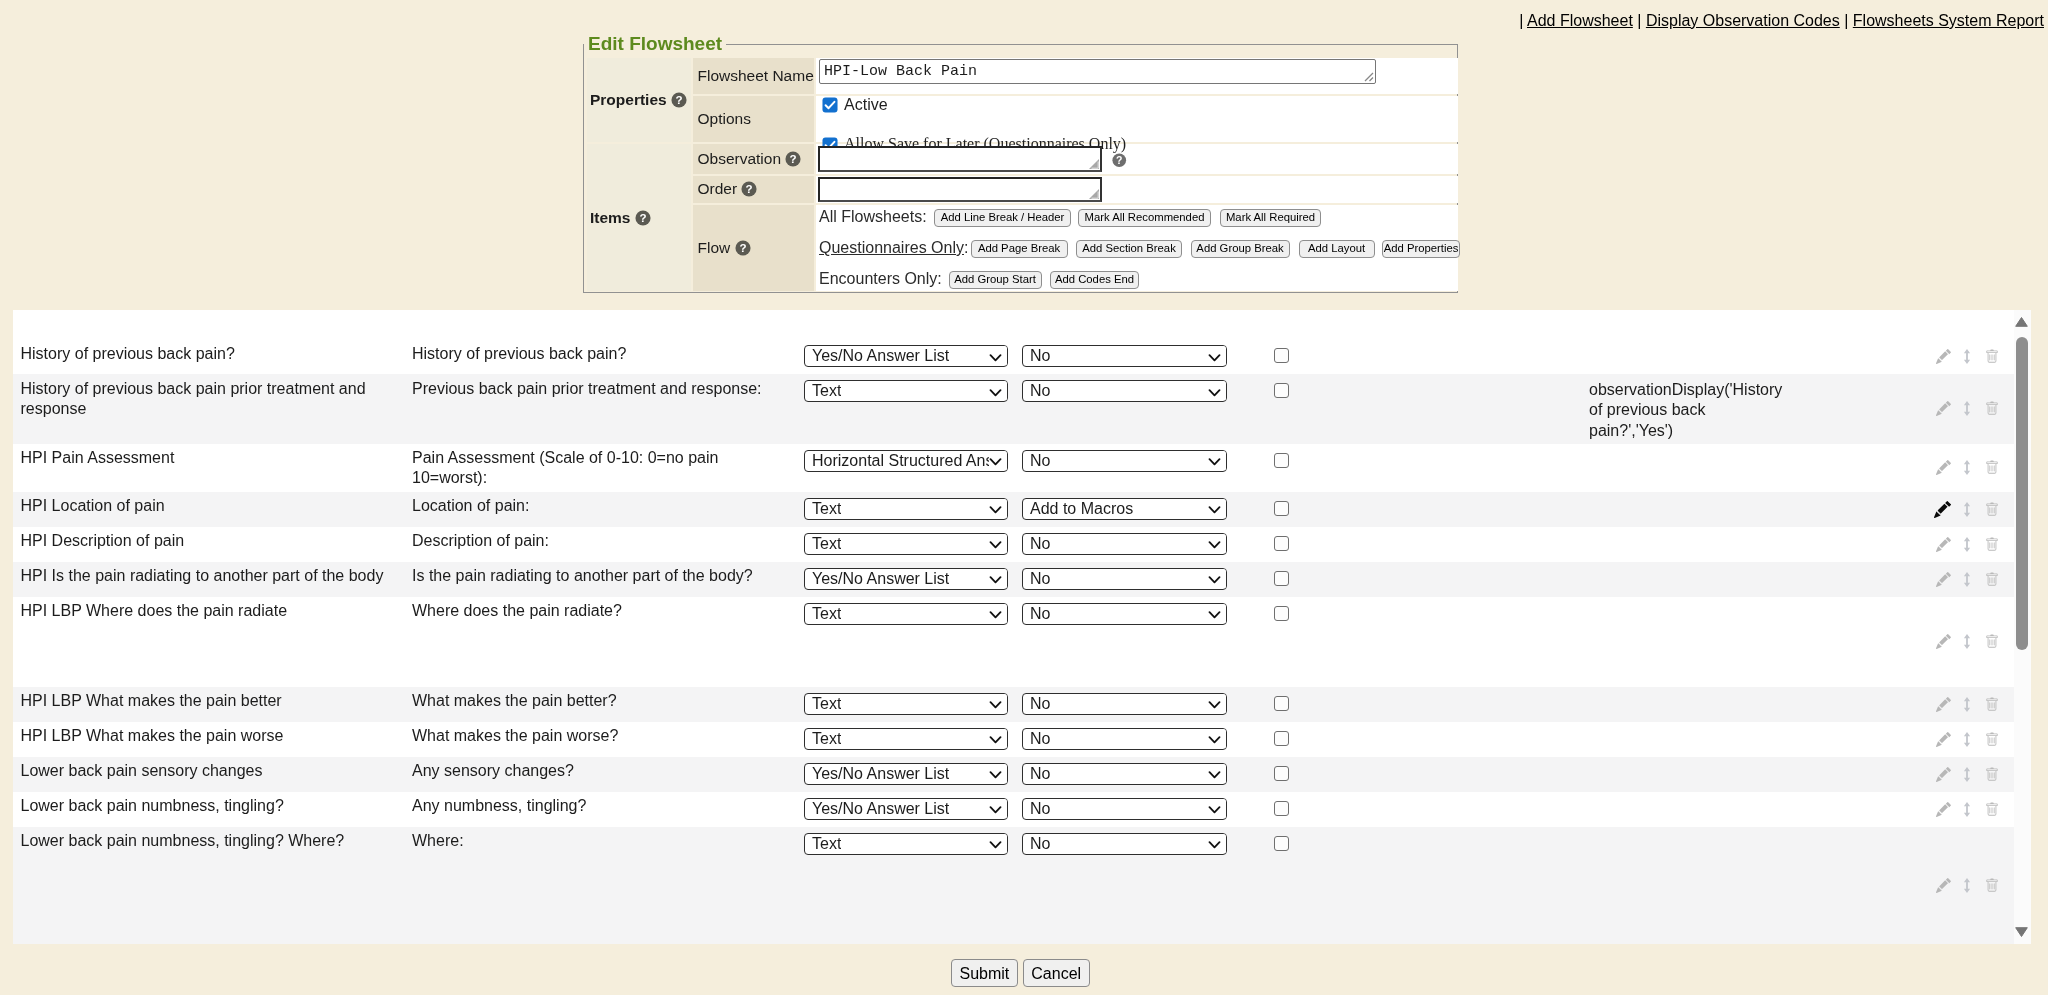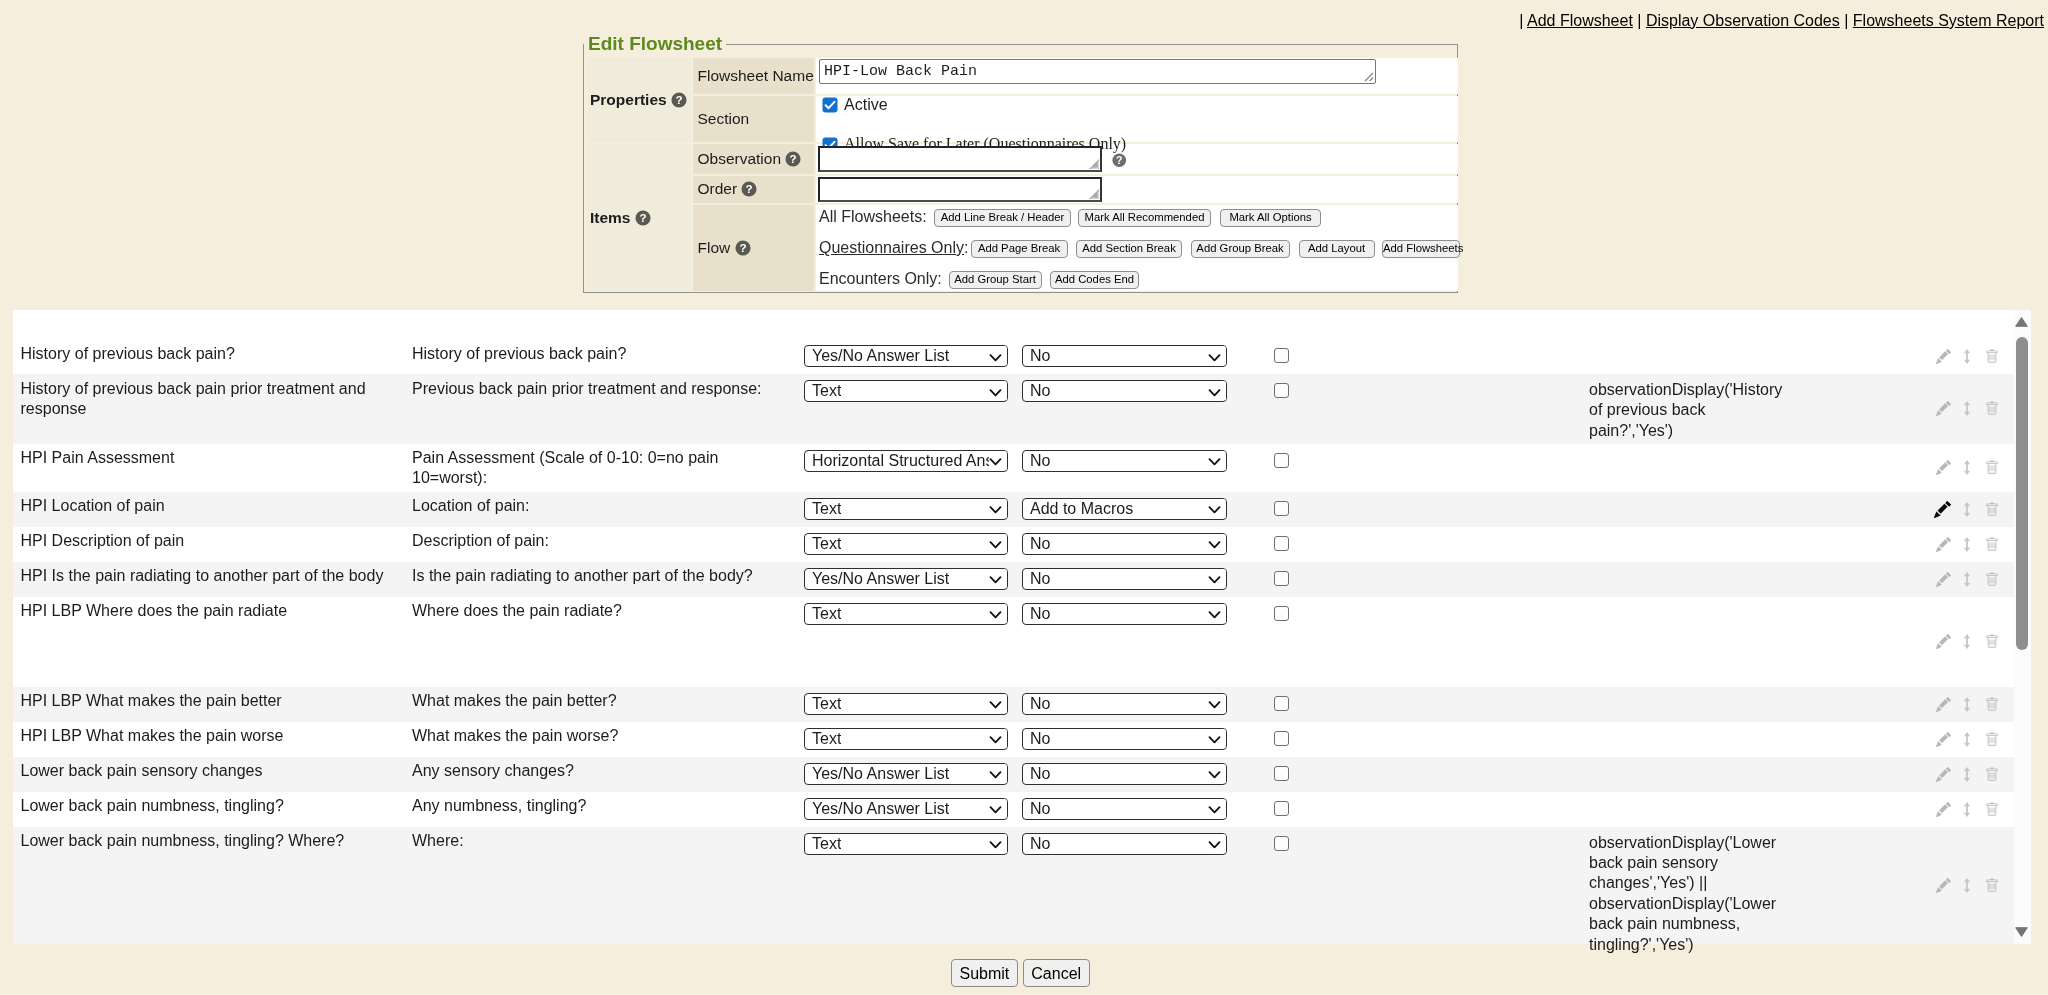"Section" td.c2 { text: Section -> Options }
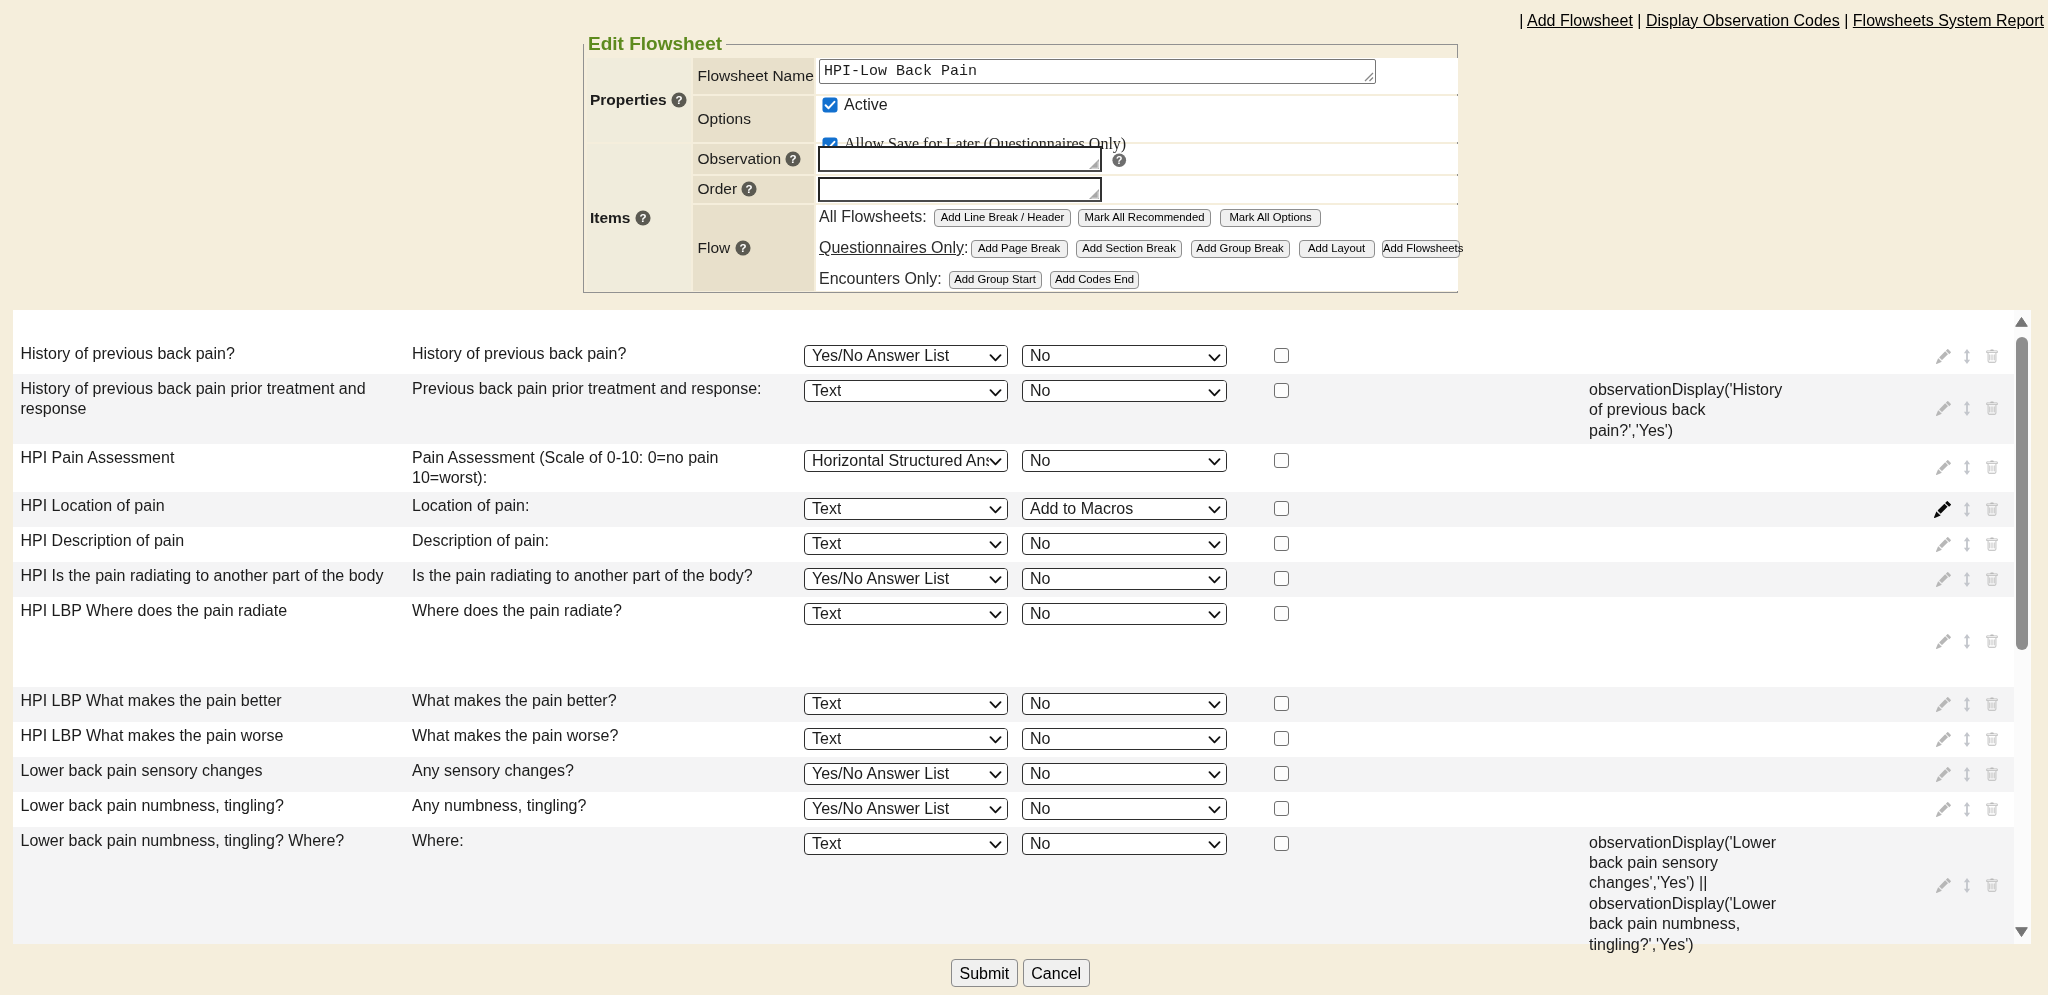"Mark All Options" span.btn { text: Options -> Required }
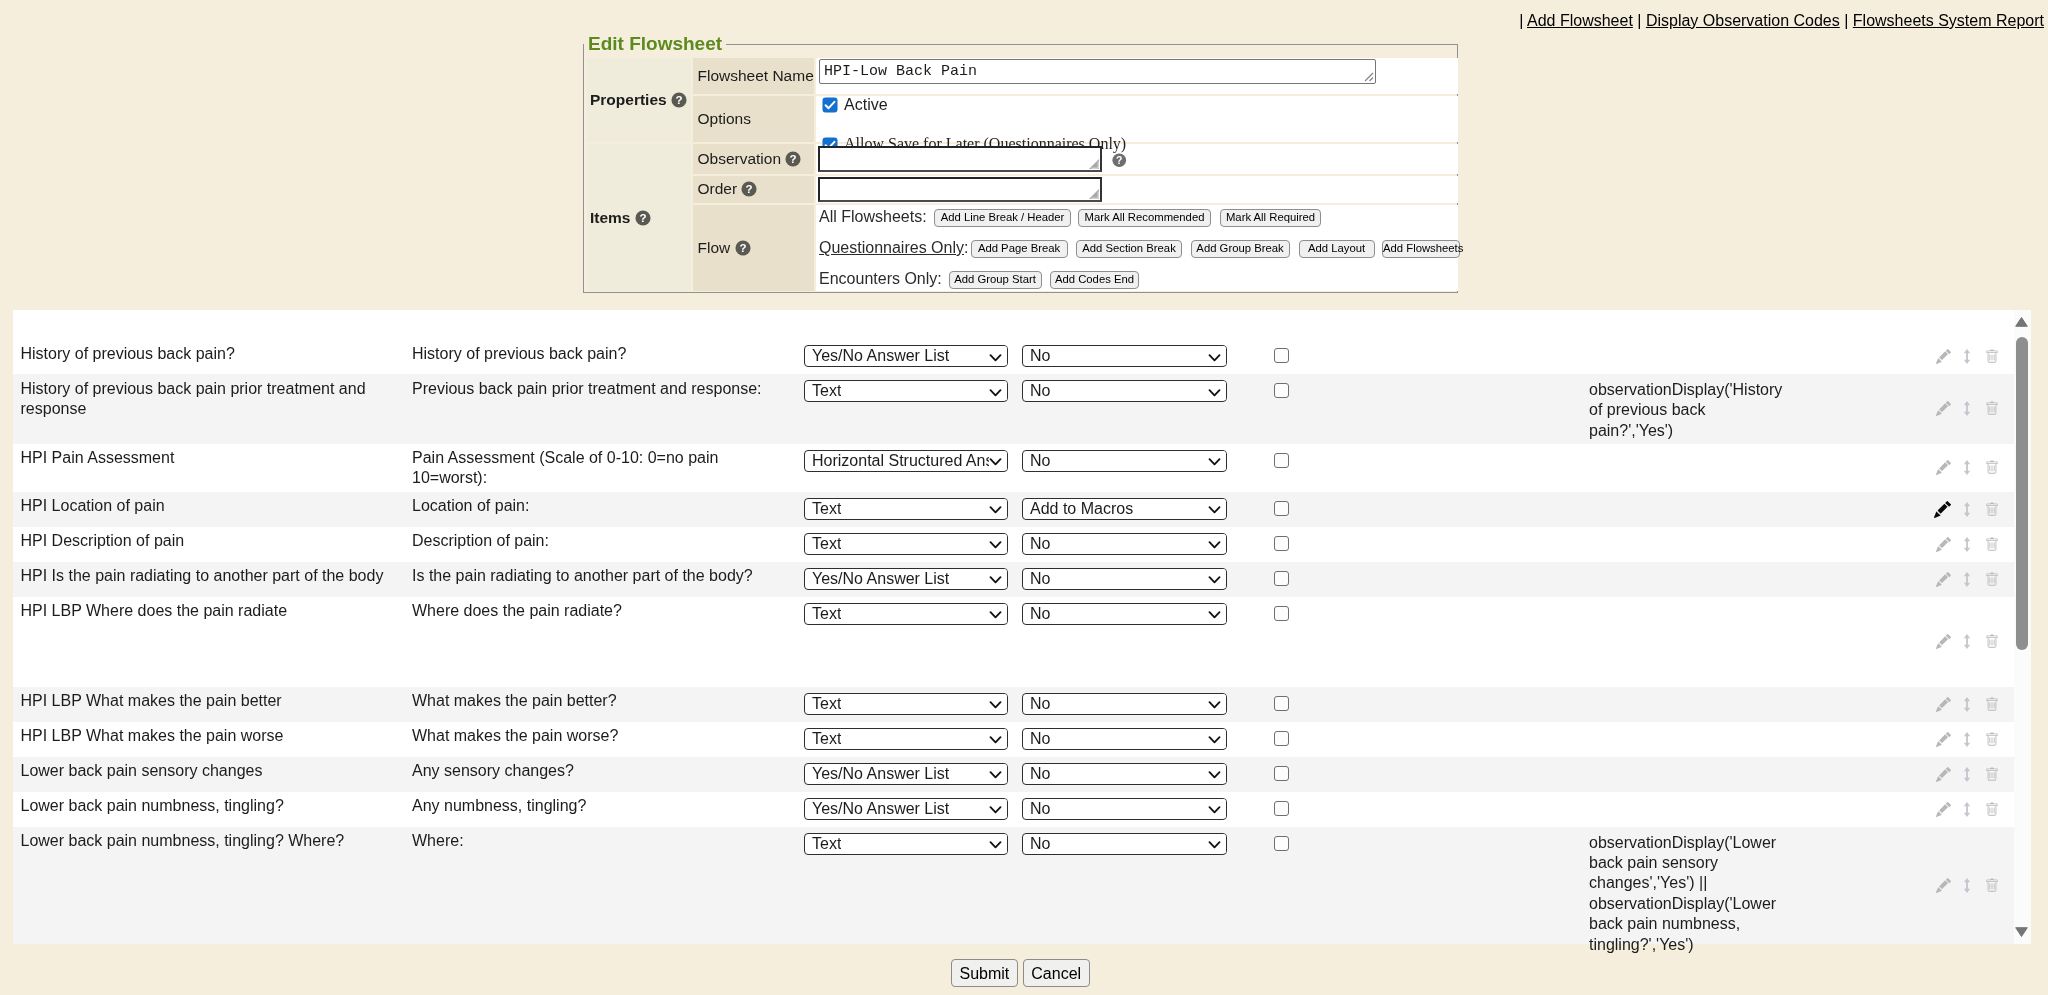"Add Flowsheets" span.btn { text: Flowsheets -> Properties }
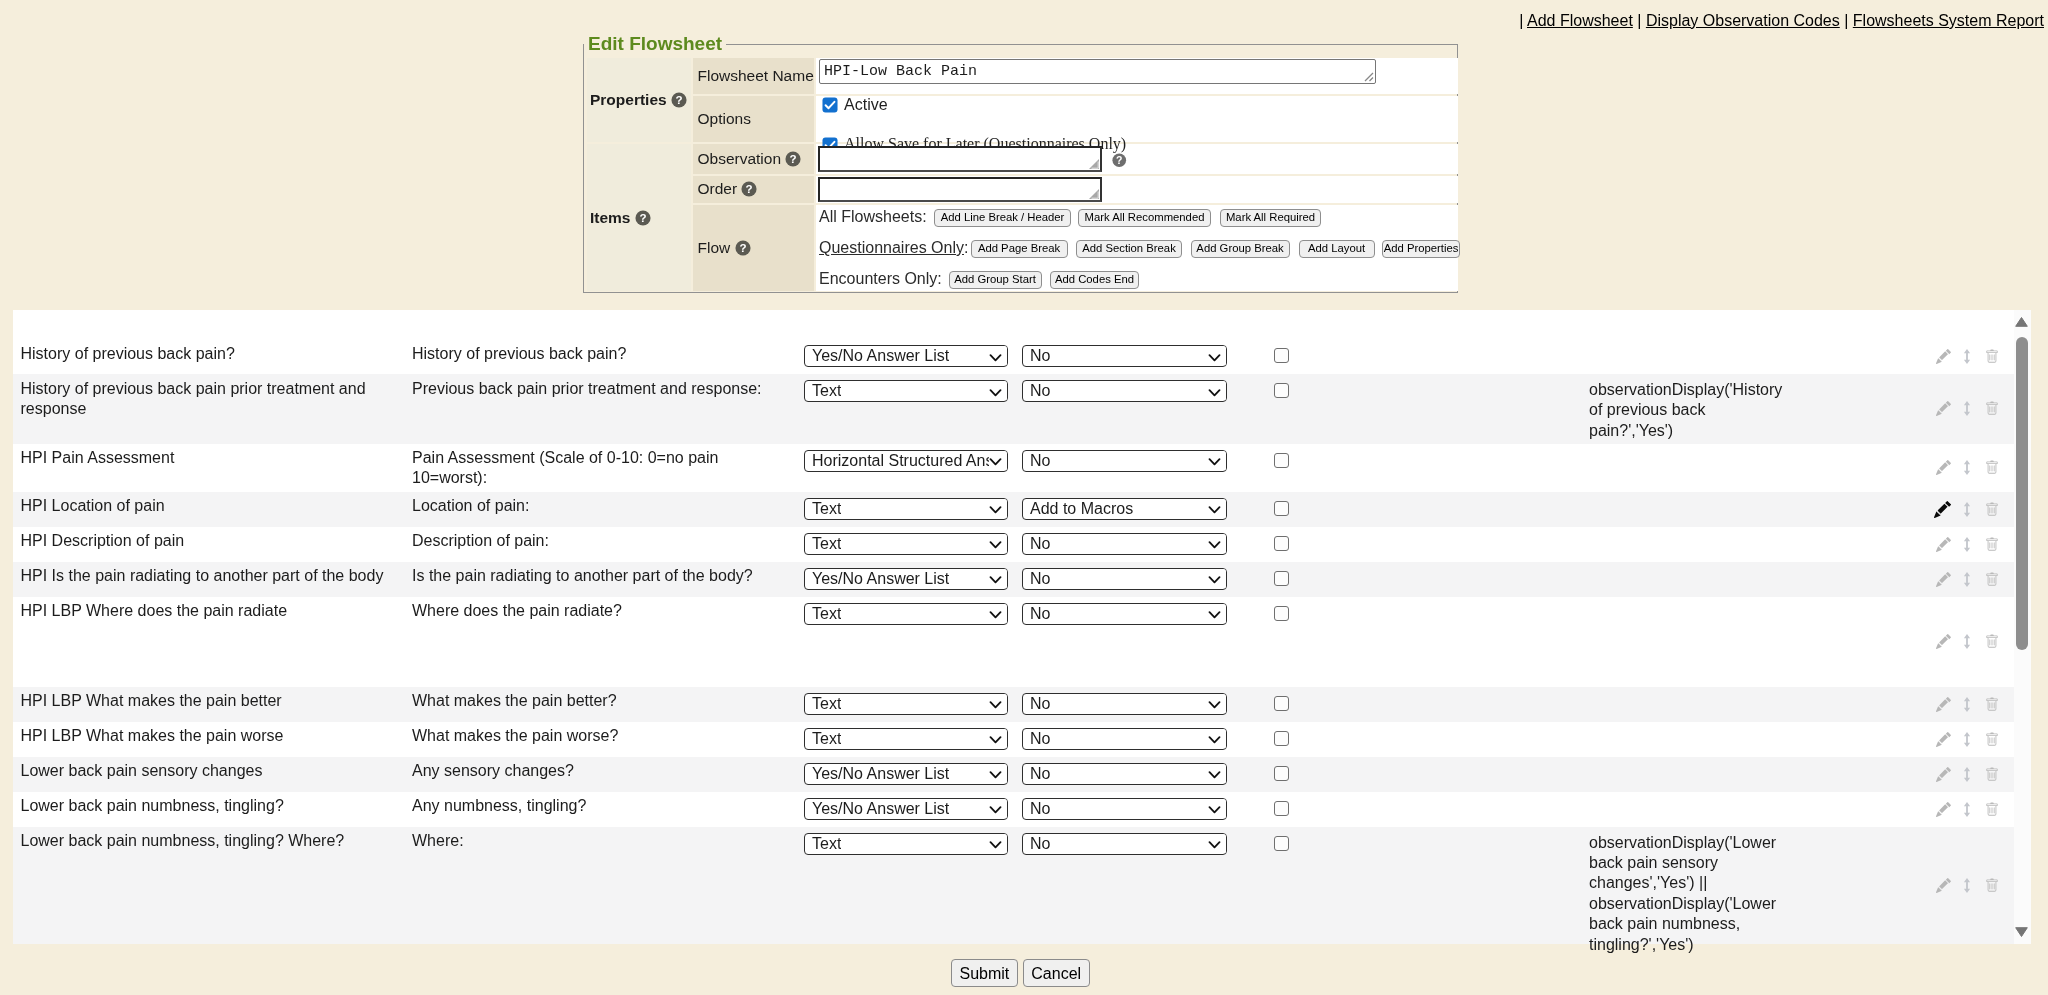"observationDisplay('Lower back pain" div.cell { html: <div>observationDisplay('Lower back pain sensory changes','Yes') || observationDisplay('Lower back pain numbness, tingling?','Yes')</div> -> none }
